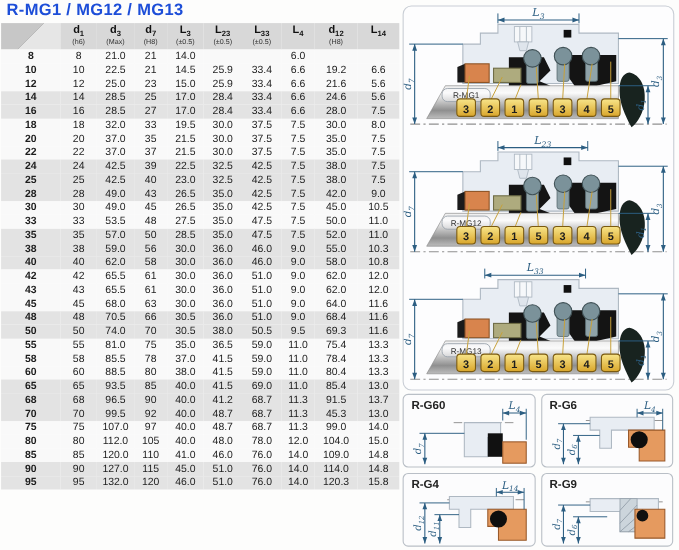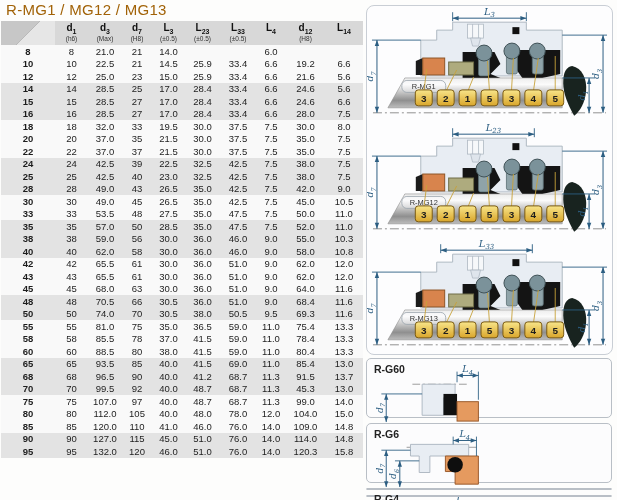"R-MG1 / MG12 / MG13" .page-title { color: #a16207 -> #1d4ed8; font-weight: normal -> bold }
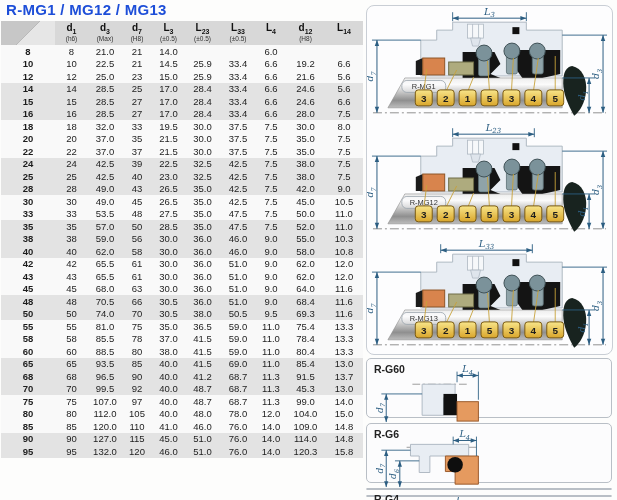"15" tr.band { html: <tr> <td>15</td> <td>15</td> <td>28.5</td> <td>27</td> <td>17.0</td> <td>28.4</td> <td>33.4</td> <td>6.6</td> <td>24.6</td> <td>6.6</td> </tr> -> none }
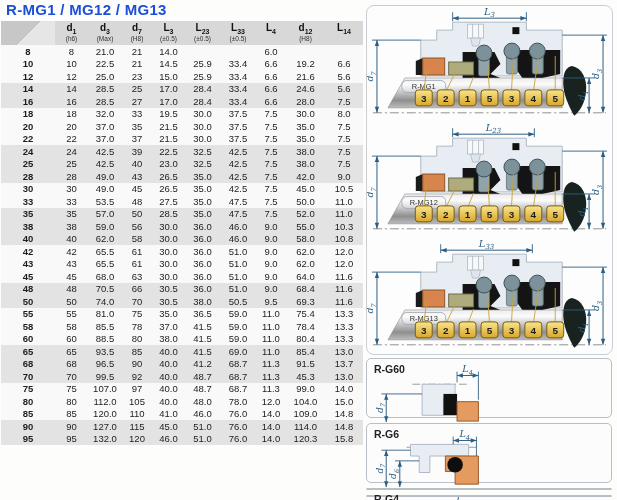"R-G60" .small-grid { grid-template-columns: 1fr -> 1fr 1fr }
